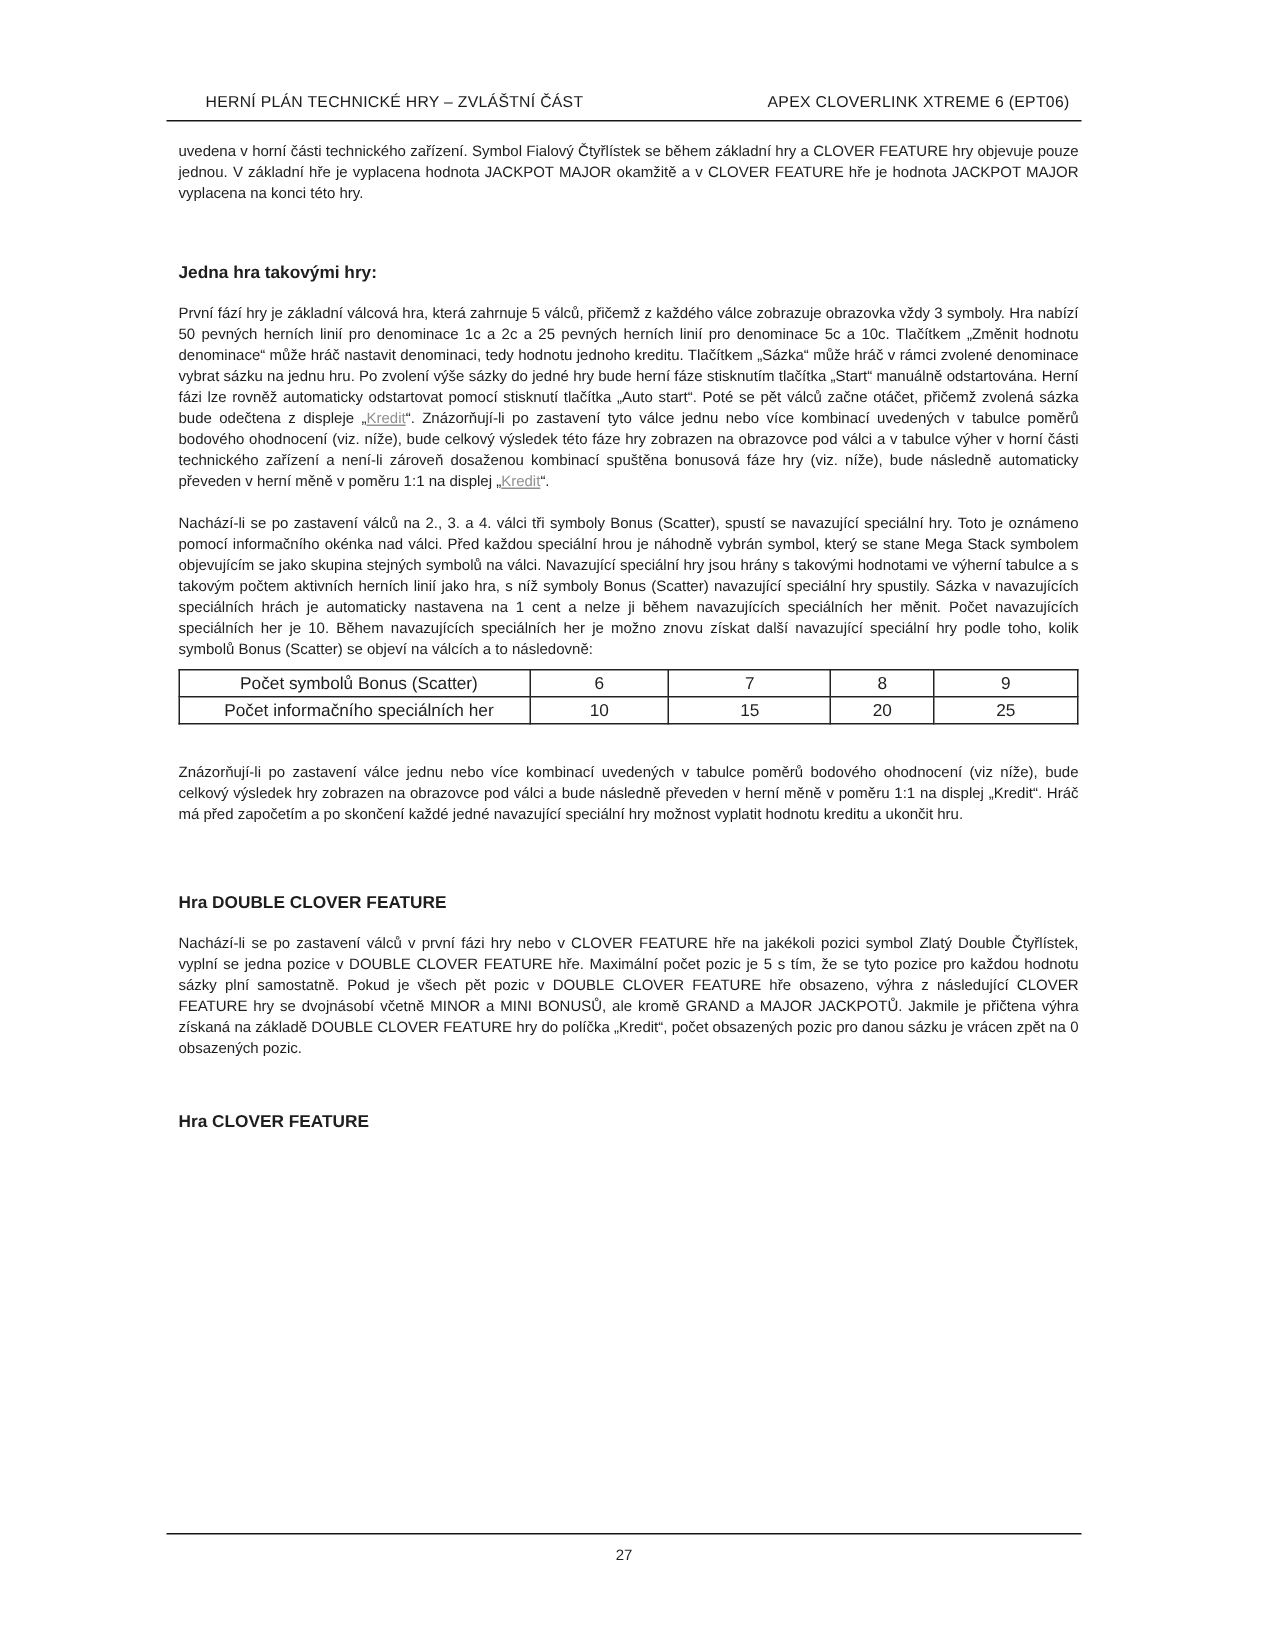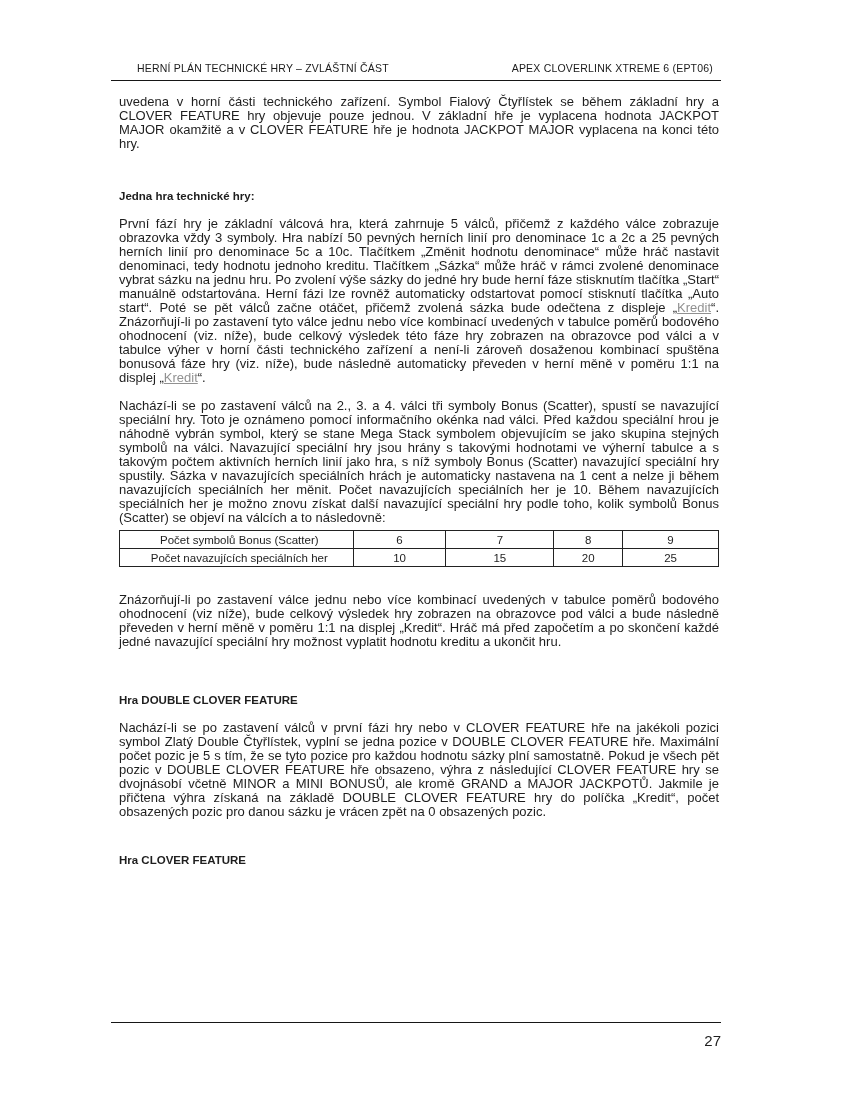"uvedena v horní části technického" .body-text p { font-size: 13px -> 10px }
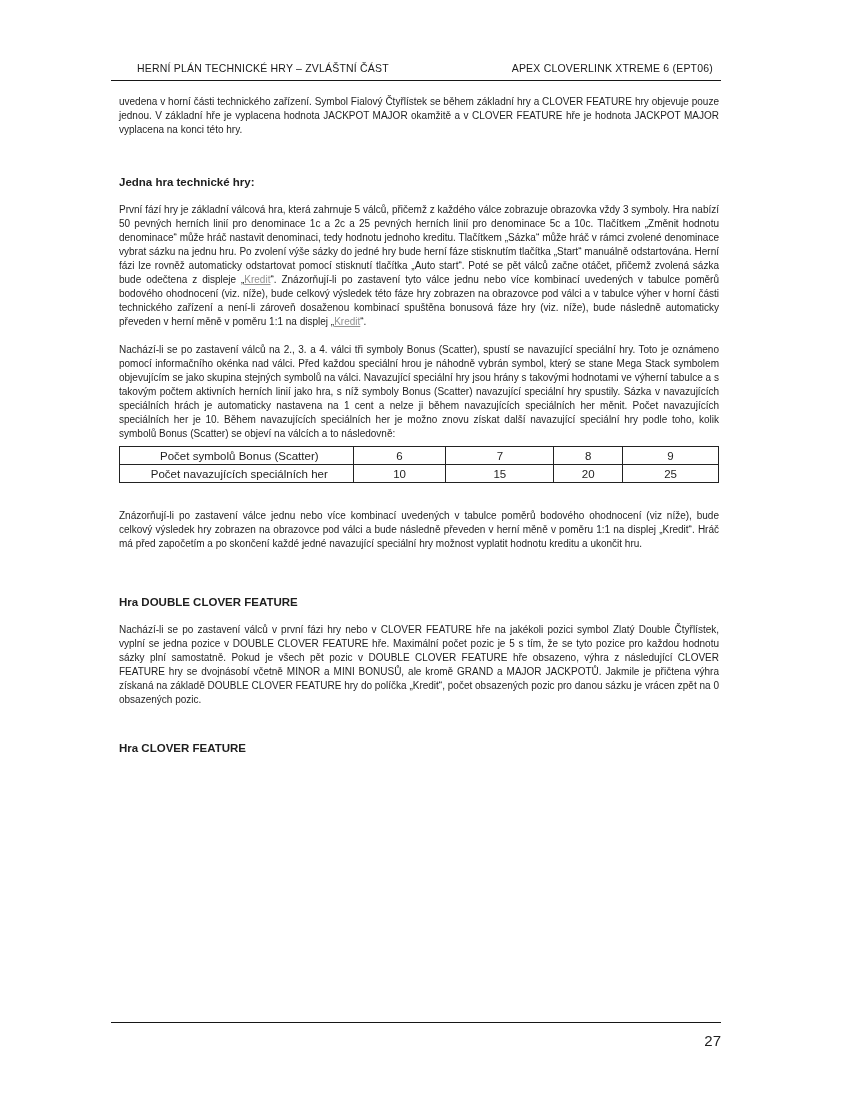"Jedna hra technické hry:" p.h-bold { text: technické -> takovými }
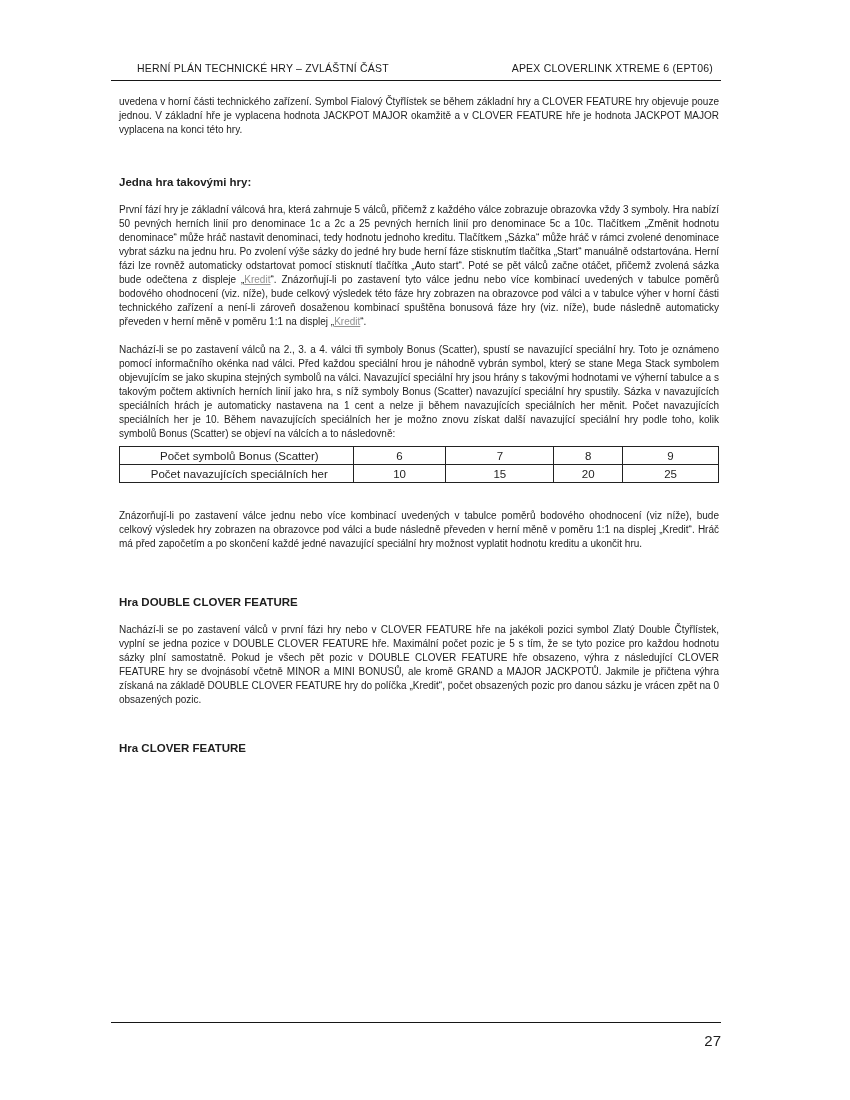"Počet navazujících speciálních her" td.label { text: navazujících -> informačního }
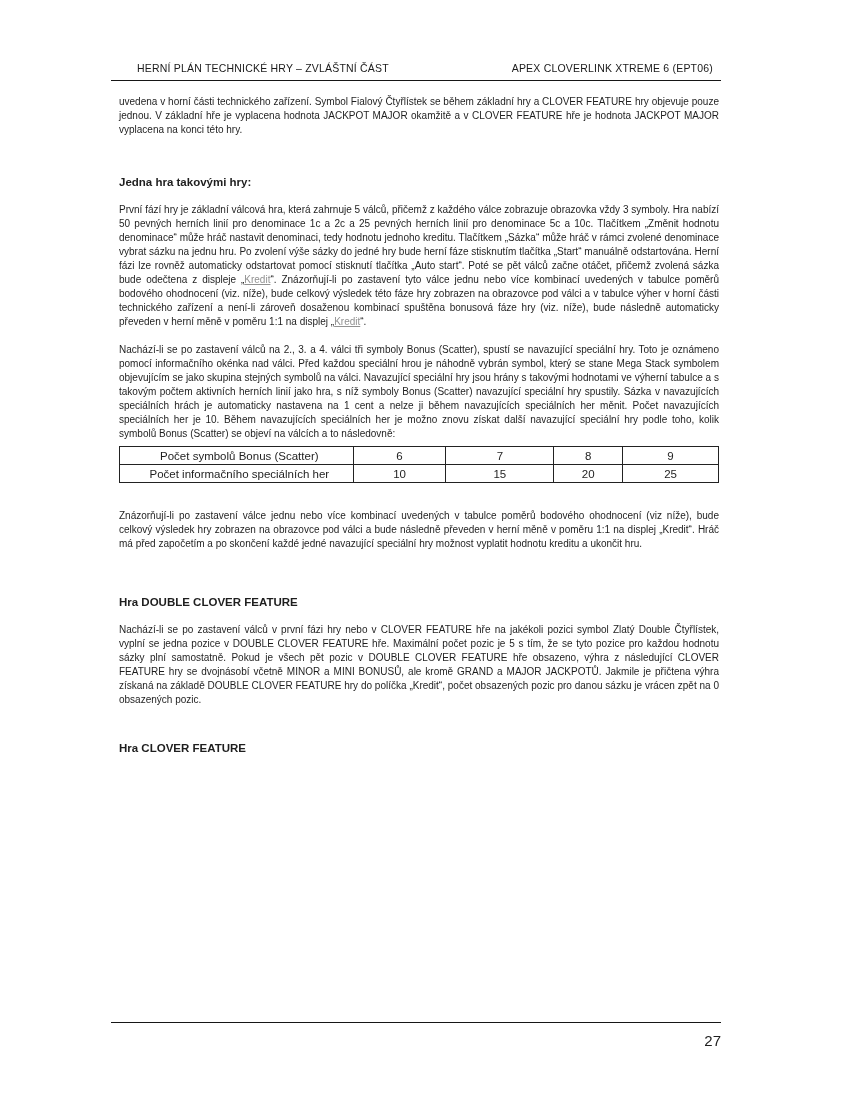"27" .page-number { font-size: 15px -> 10px; text-align: right -> center }
